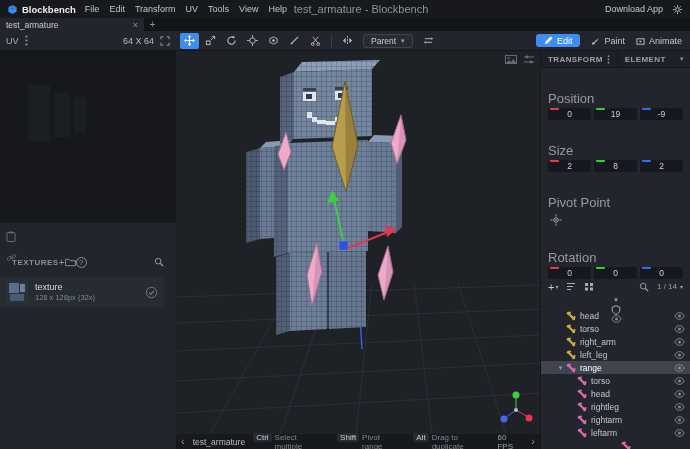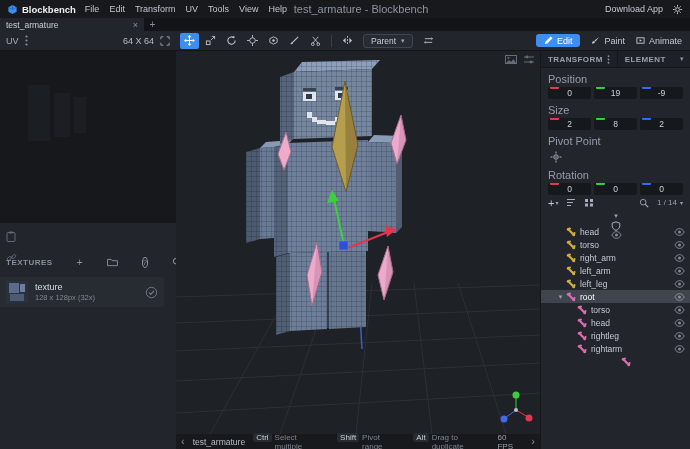"Paint" .mode-plain { align-items: flex-start -> flex-end }
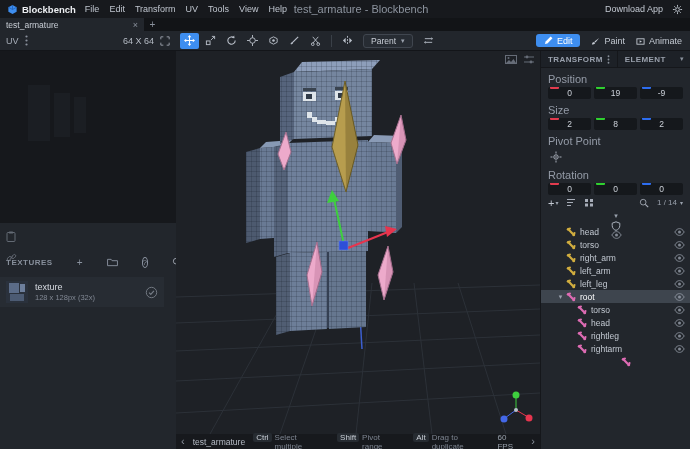"Position" .field-label { font-size: 11px -> 13px; margin: 5px 0 2px -> 23px 0 2px }
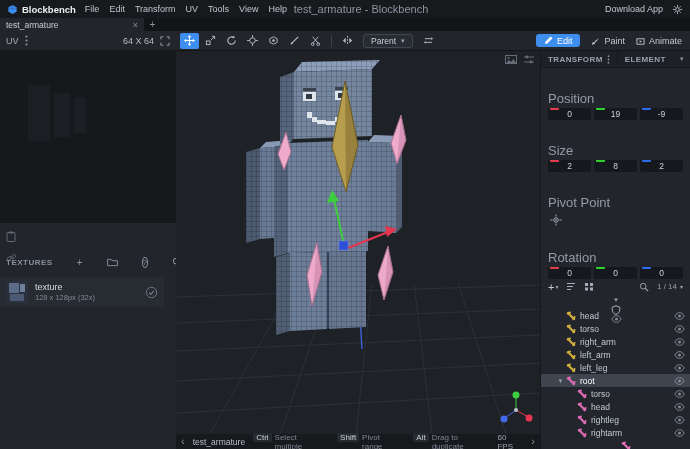"TEXTURES" .textures-row { gap: 24px -> 0; padding: 0 6px -> 0 12px }
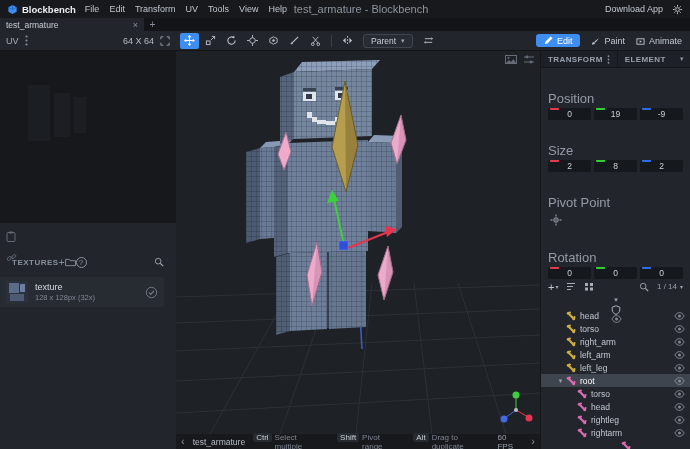"left_arm" div.ol-row { html: <div> <span></span> <span> <svg> <line></line> <circle></circle> <circle></circle> <circle></circle> <circle></circle> </svg> </span> <span>left_arm</span> <span> <svg> <path></path> <circle></circle> </svg> </span> </div> -> none }
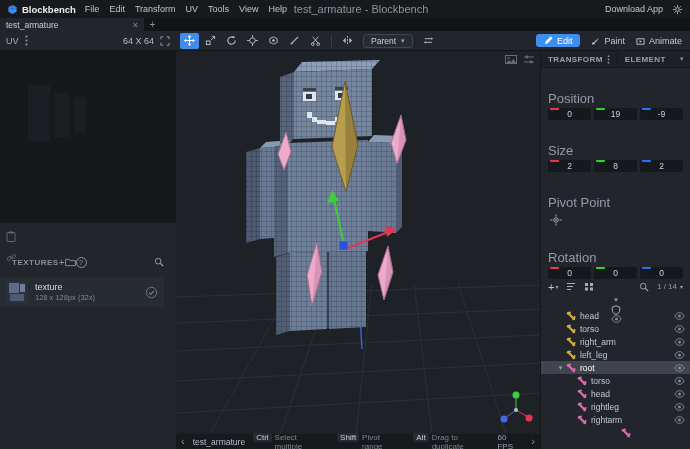"root" span.ol-label { text: root -> range }
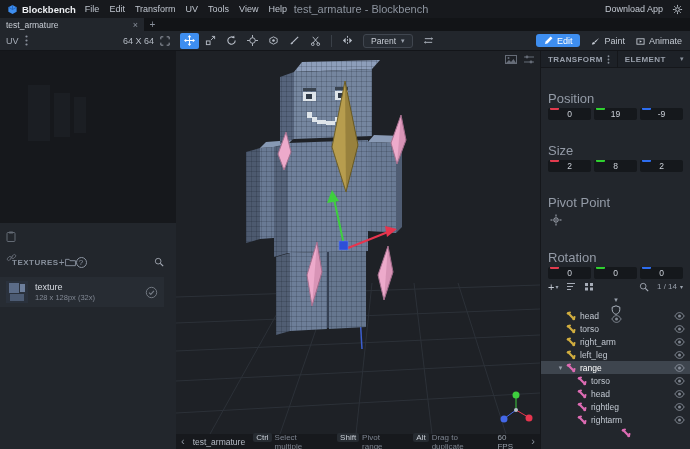"leftarm" div.ol-row { html: none -> <div> <span></span> <span> <svg> <line></line> <circle></circle> <circle></circle> <circle></circle> <circle></circle> </svg> </span> <span>leftarm</span> <span> <svg> <path></path> <circle></circle> </svg> </span> </div> }
